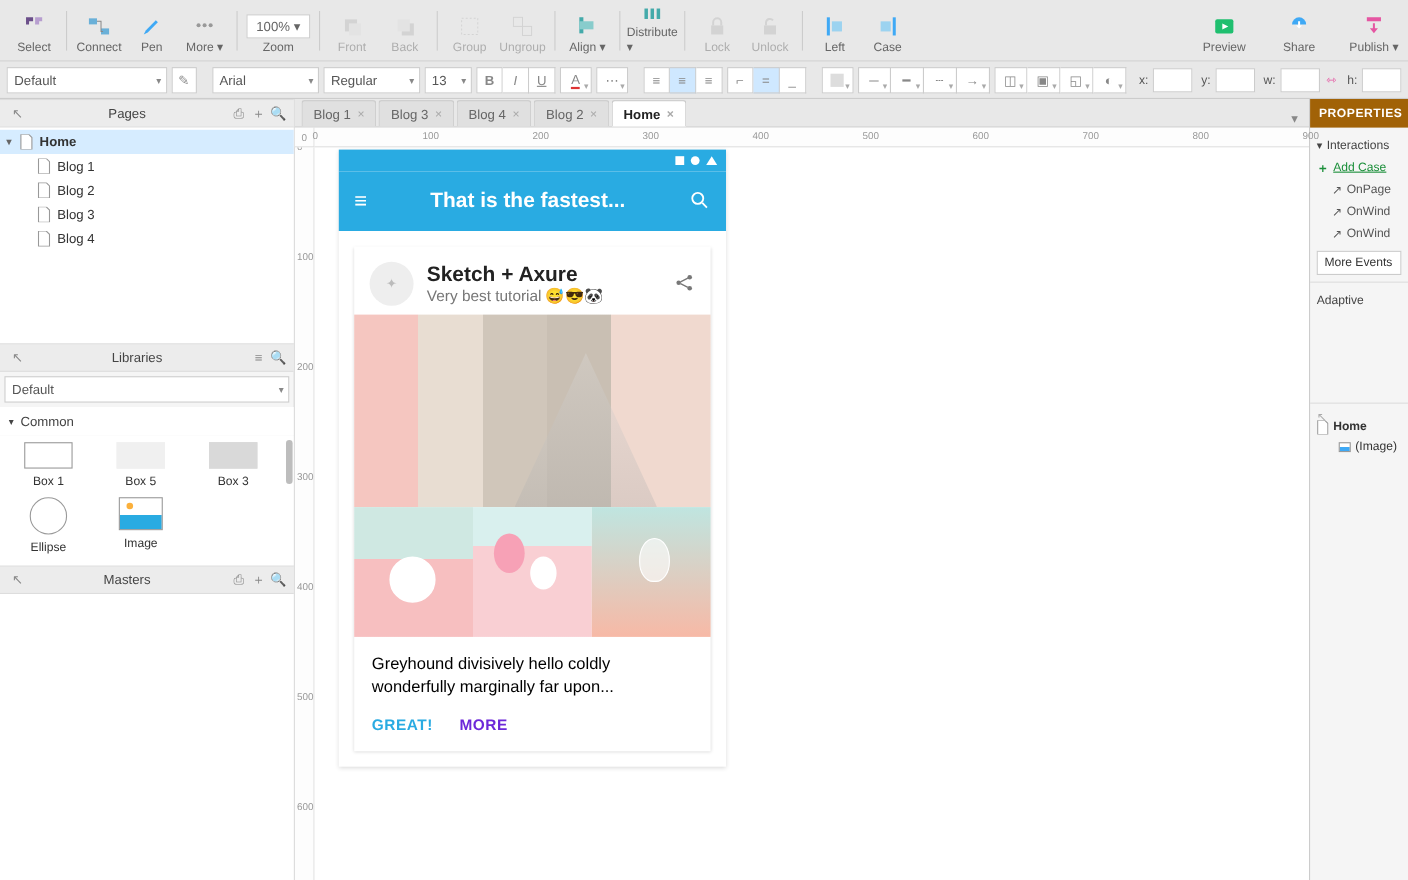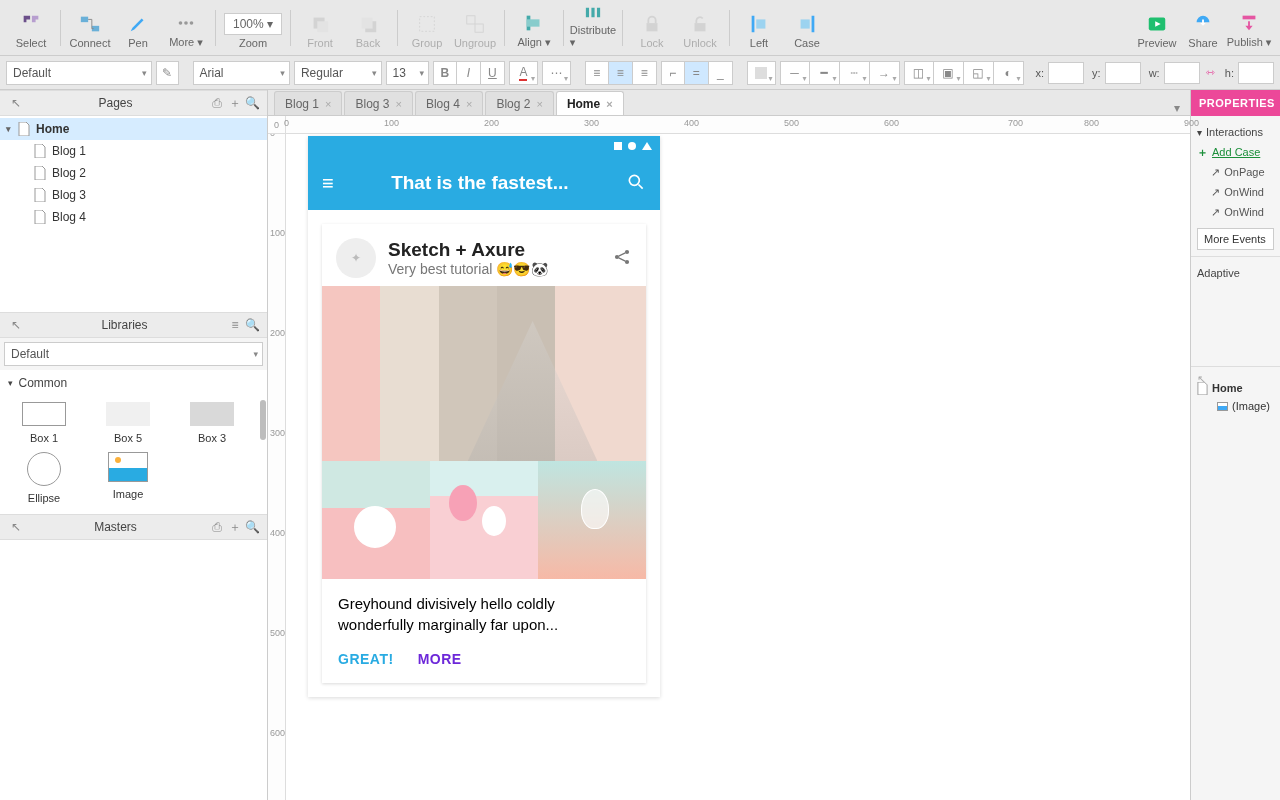"Preview" .tb-right { gap: none -> 22px }
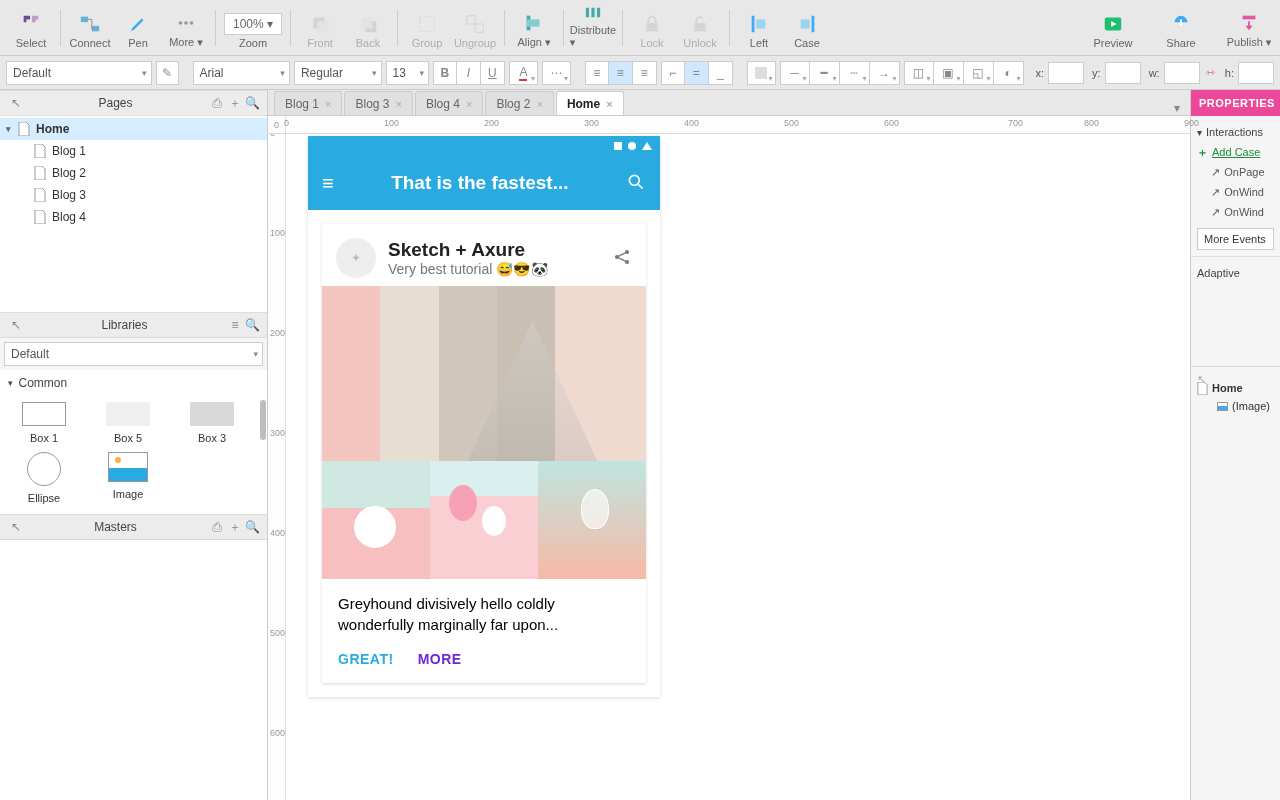"PROPERTIES" .rp-tabs { background: #ec4899 -> #a16207 }
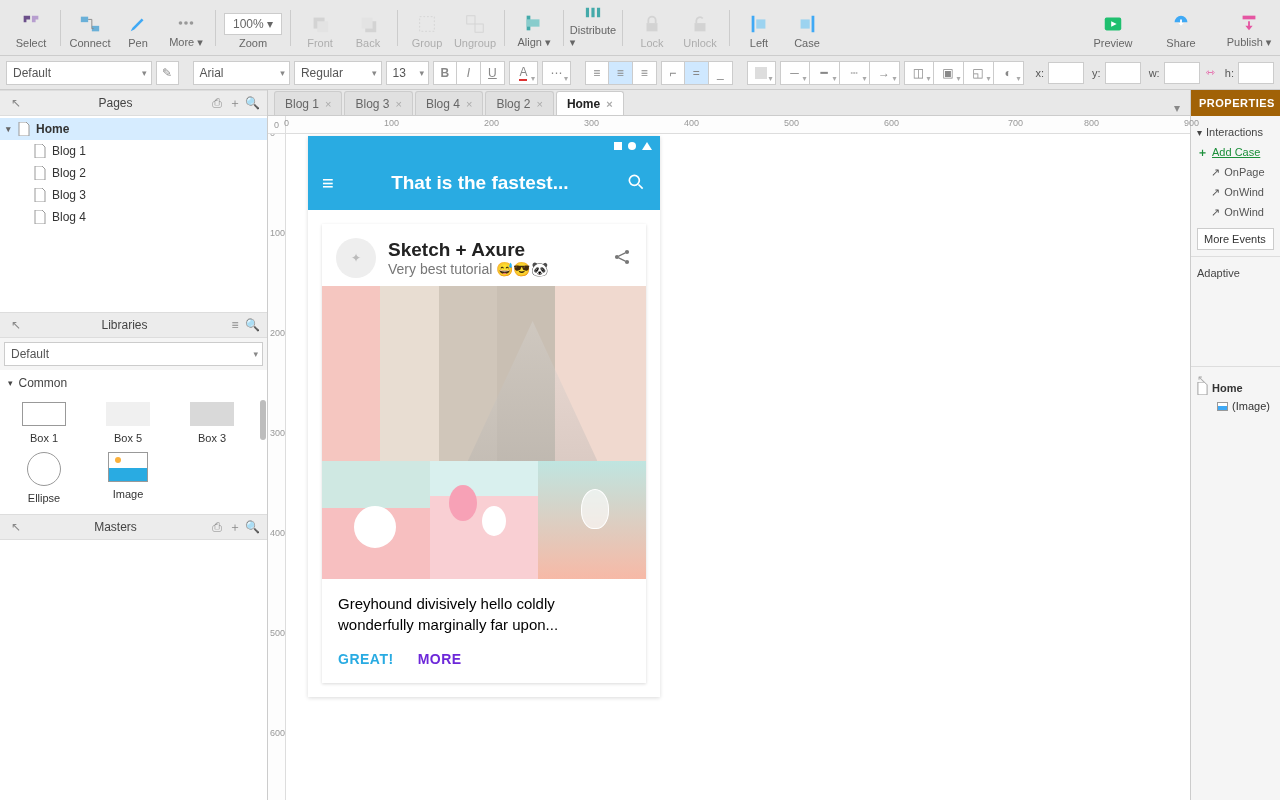"700" span { left: 724px -> 700px }
